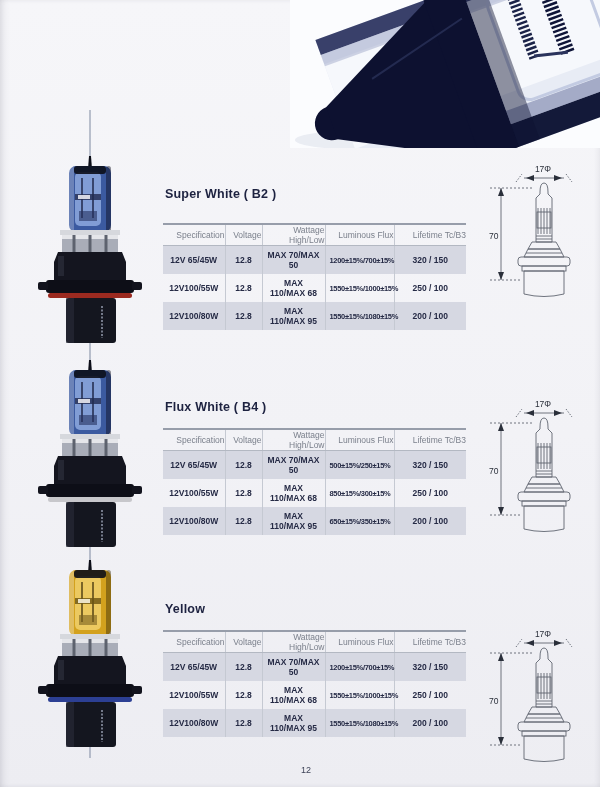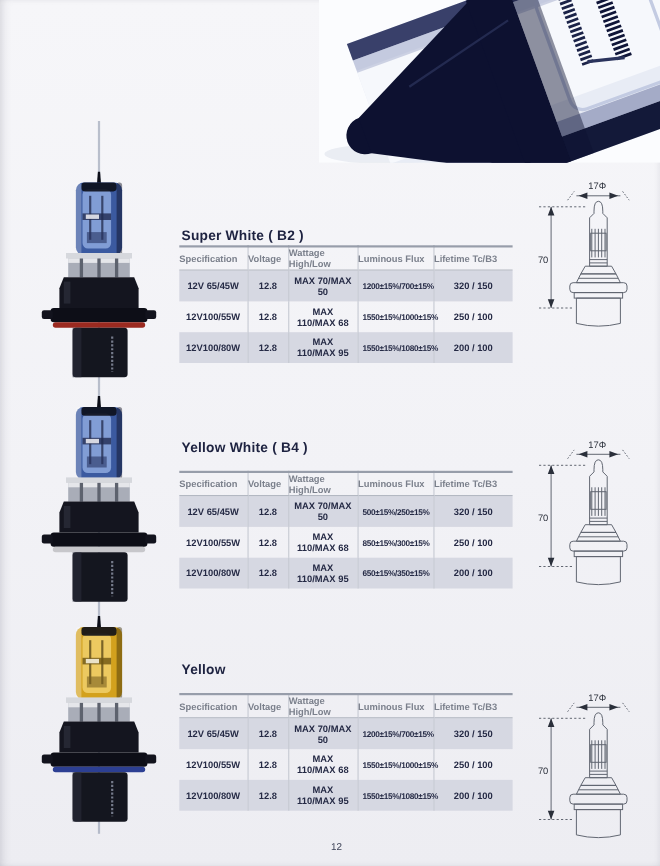"Super White ( B2 )" .t1 { top: 207px -> 187px }
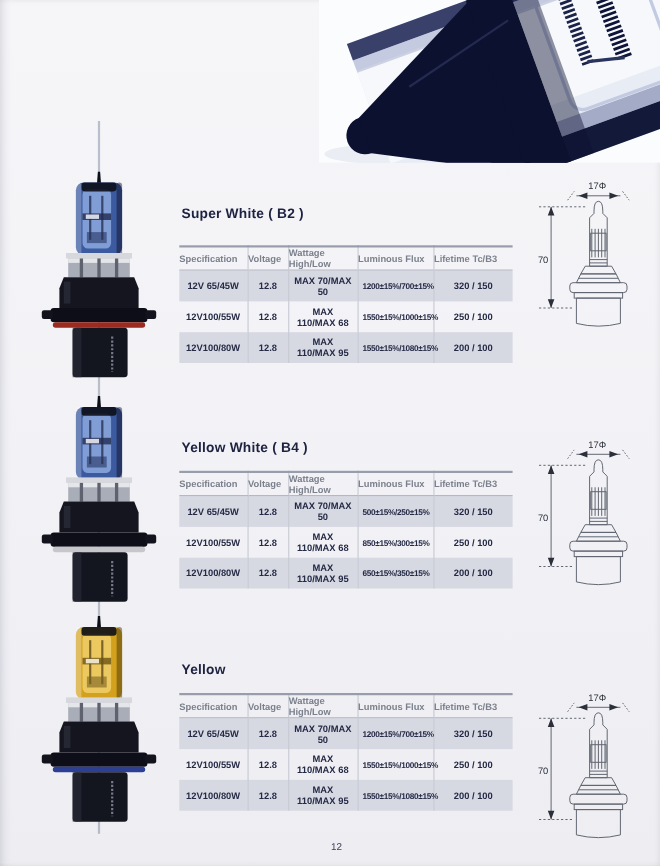"Specification" .spec-table th { font-weight: 700 -> 400; text-align: left -> right }
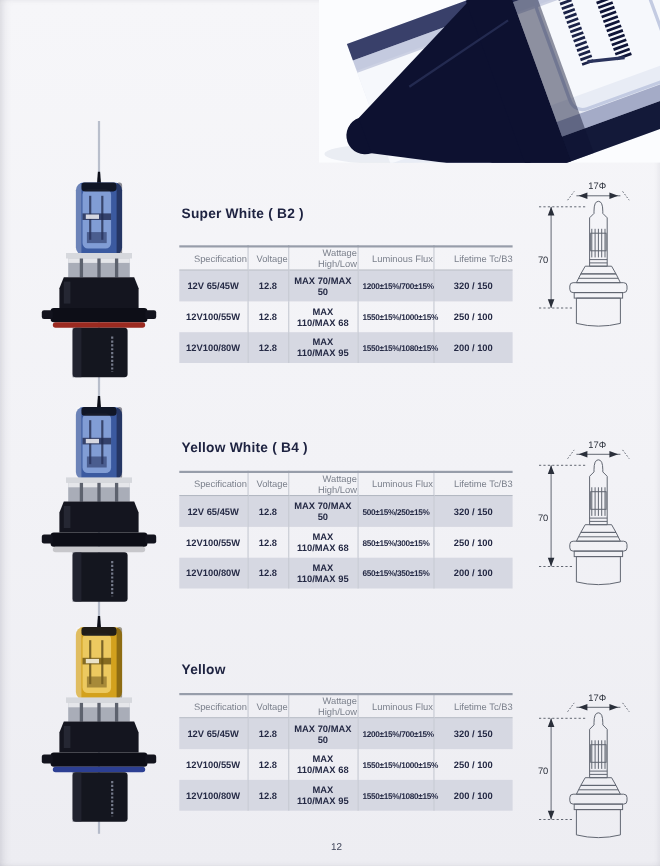"Yellow White ( B4 )" h2.section-title { text: Yellow -> Flux }
